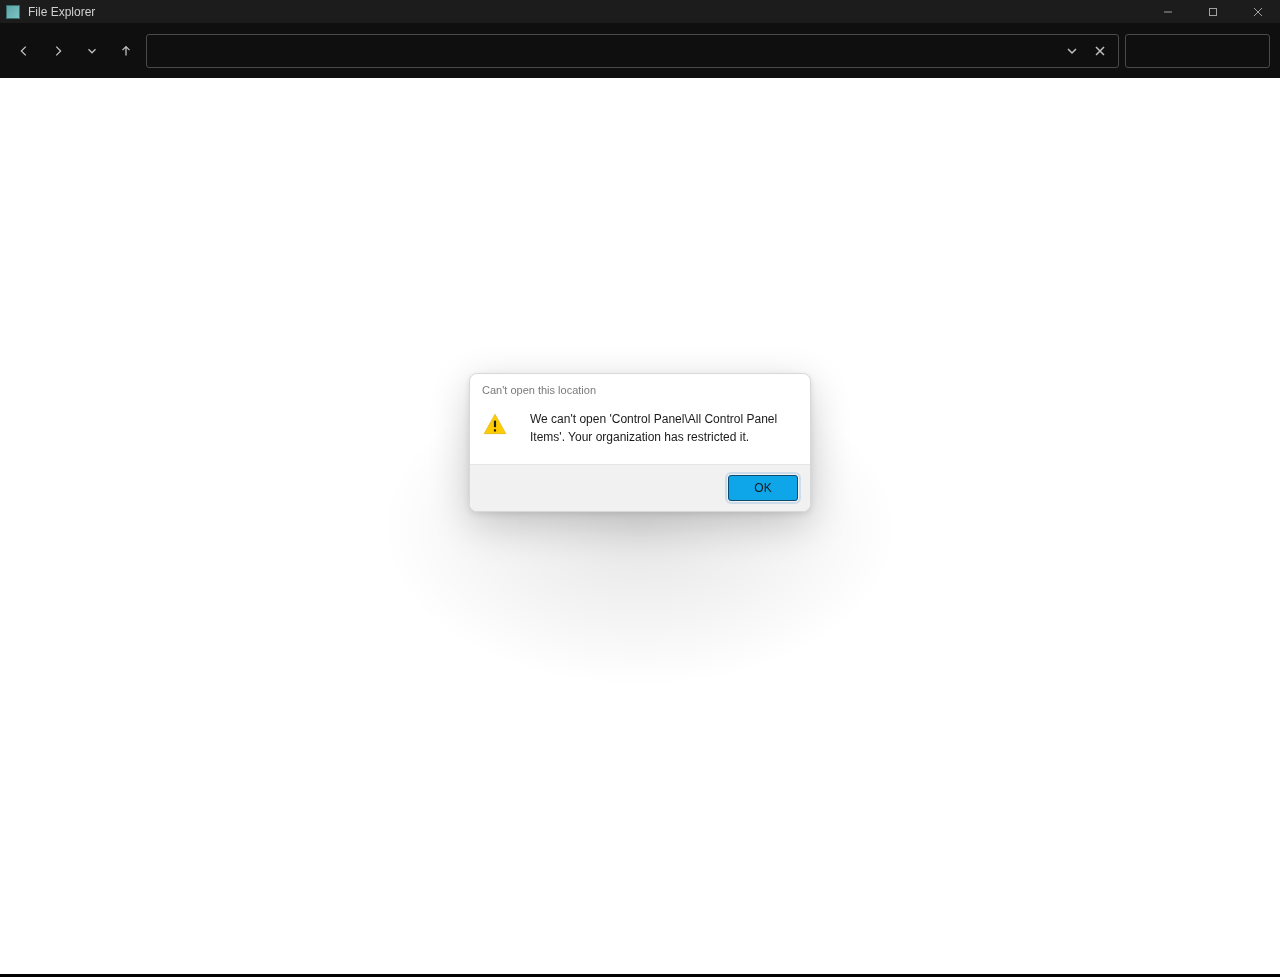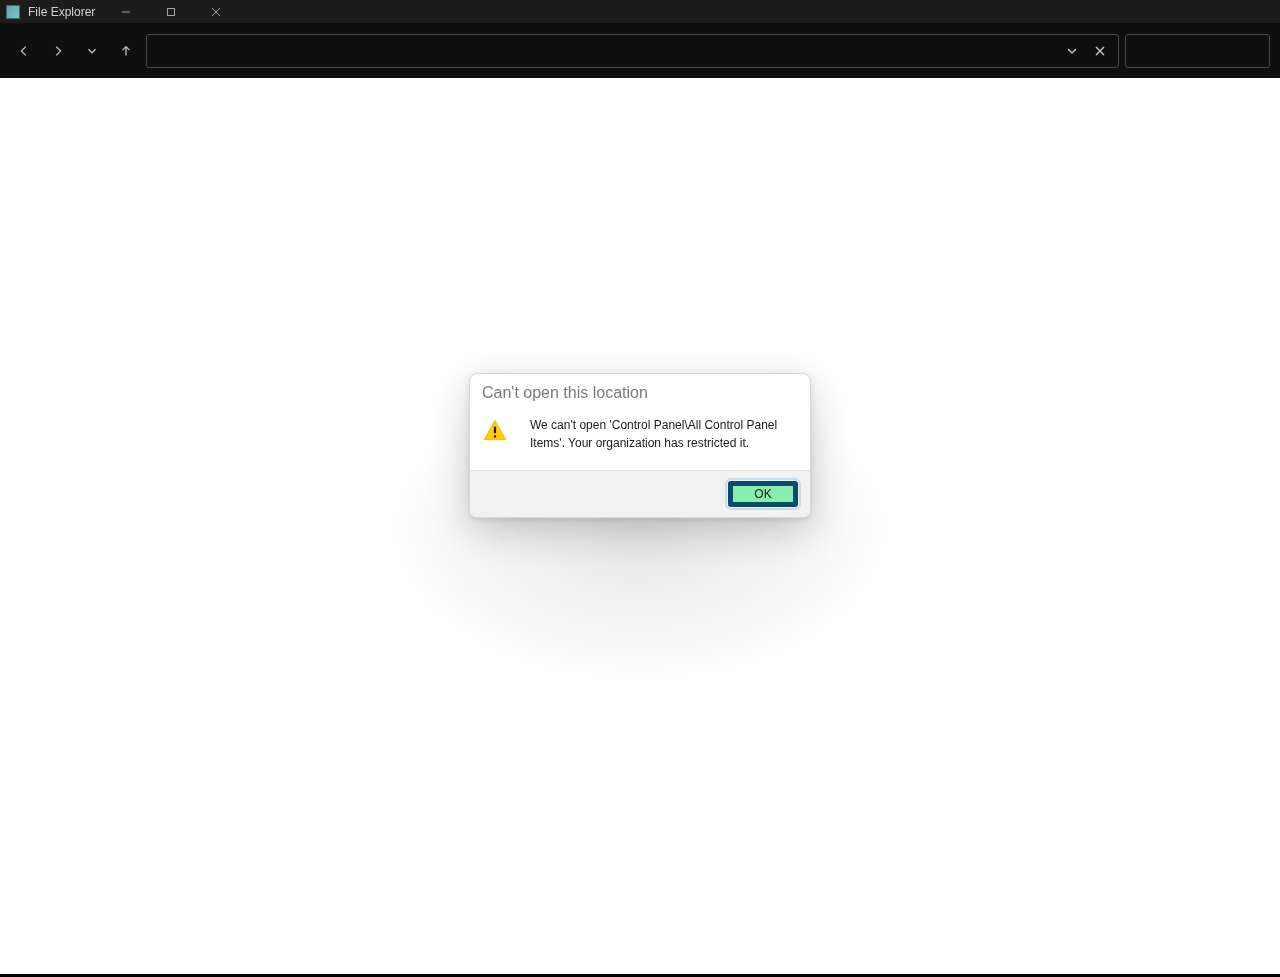"File Explorer" .titlebar { justify-content: flex-start -> space-between }
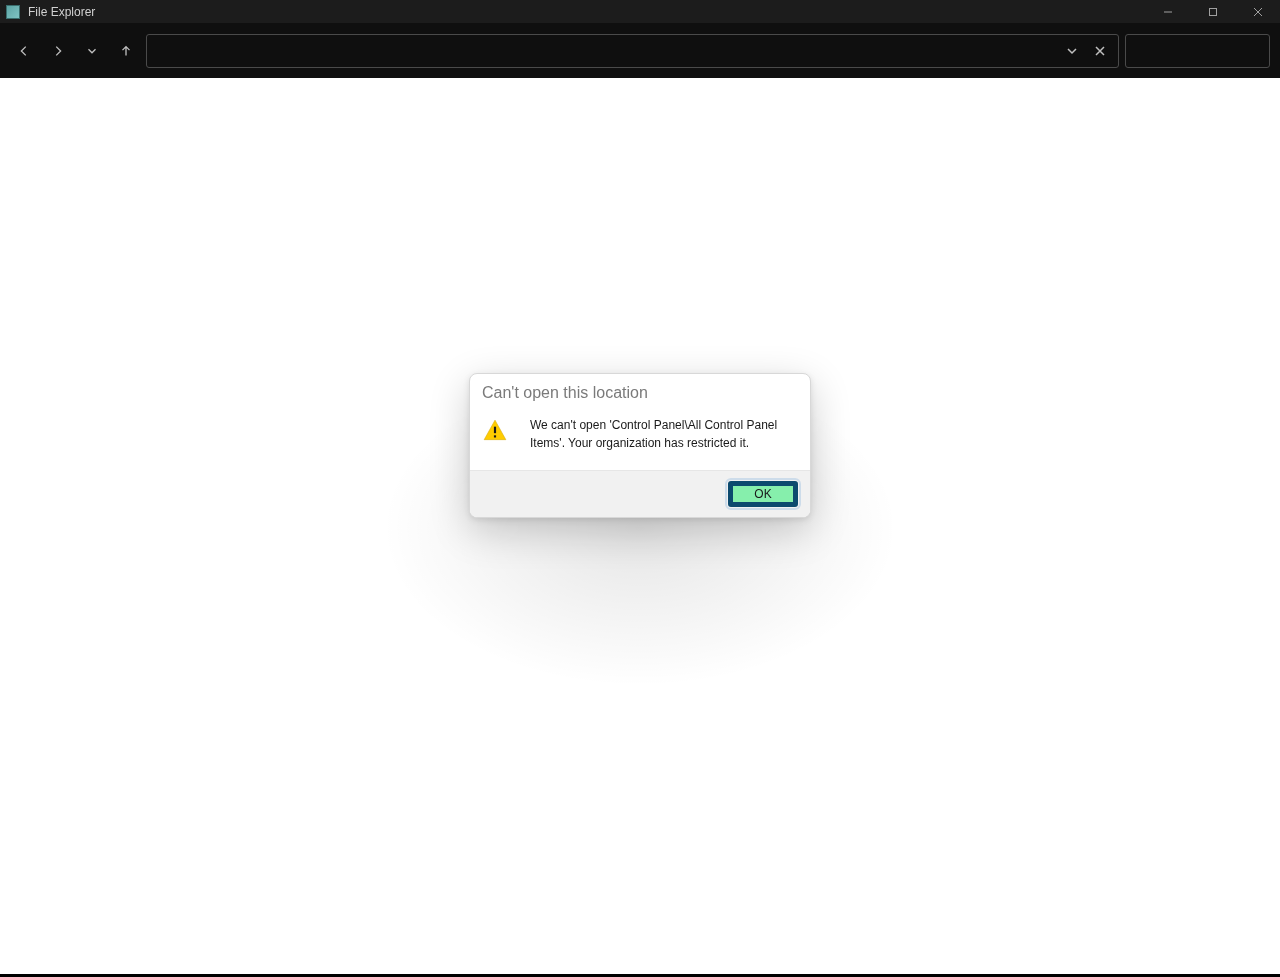"Can't open this location" .dialog-header { font-size: 16px -> 11px }
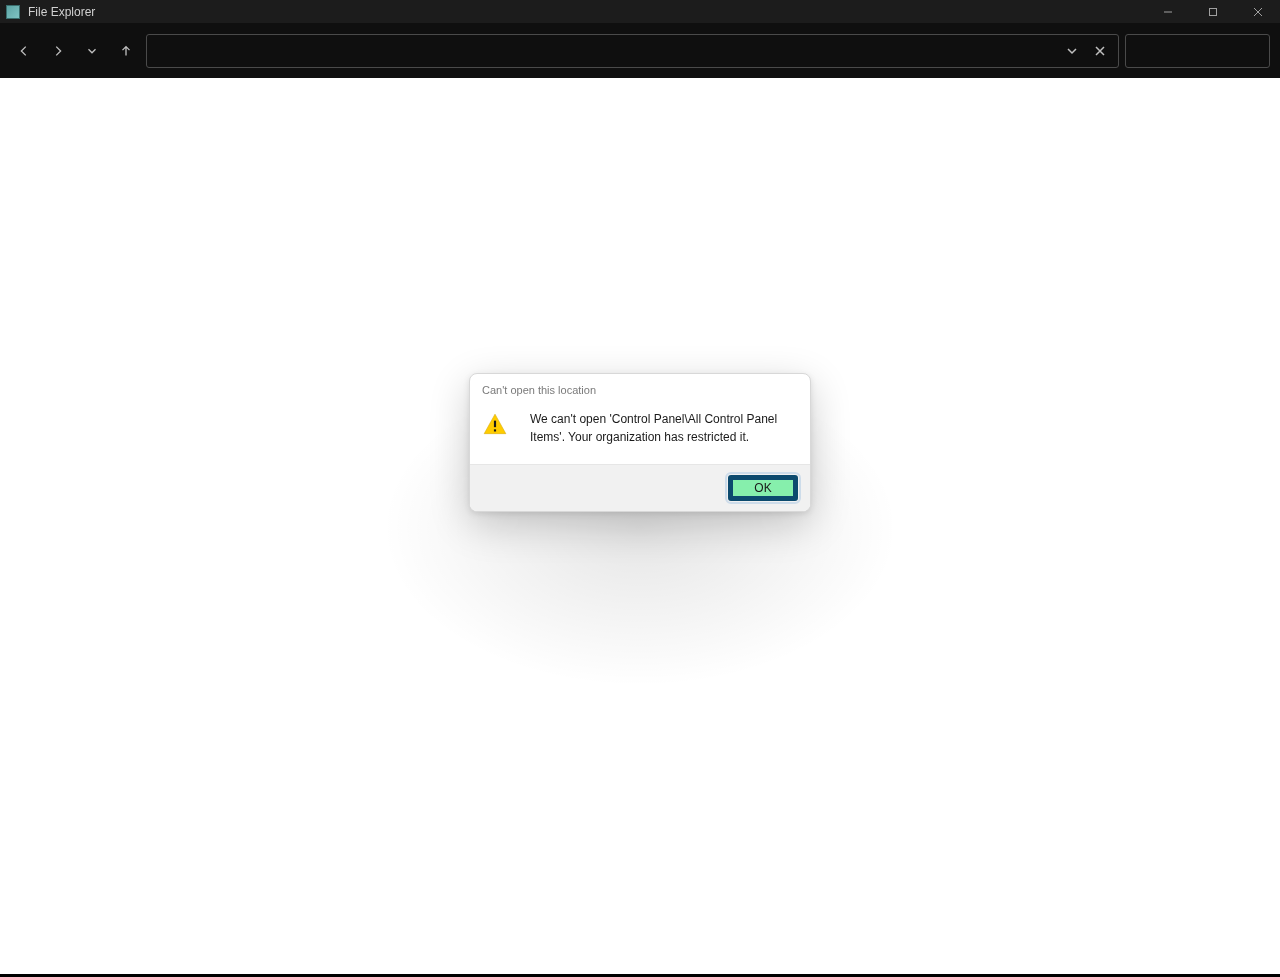"OK" .ok-button { background: #86efac -> #0ea5e9; border: 5px solid #0c4a6e -> 1px solid #0c4a6e }
